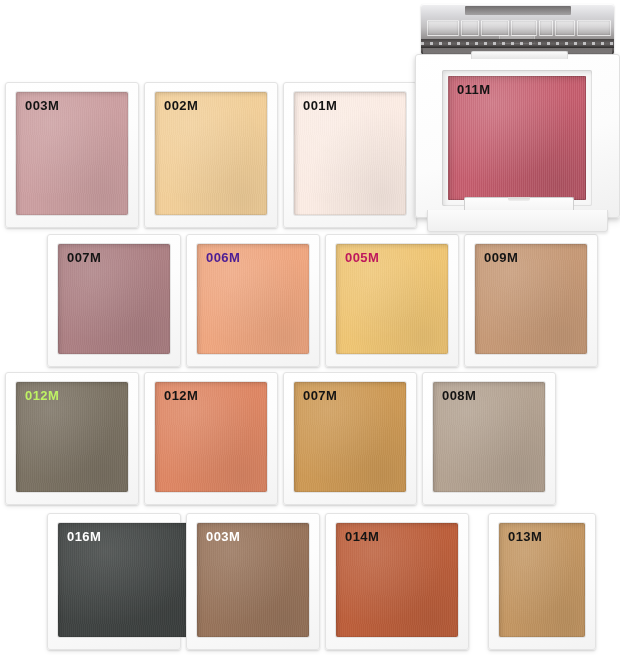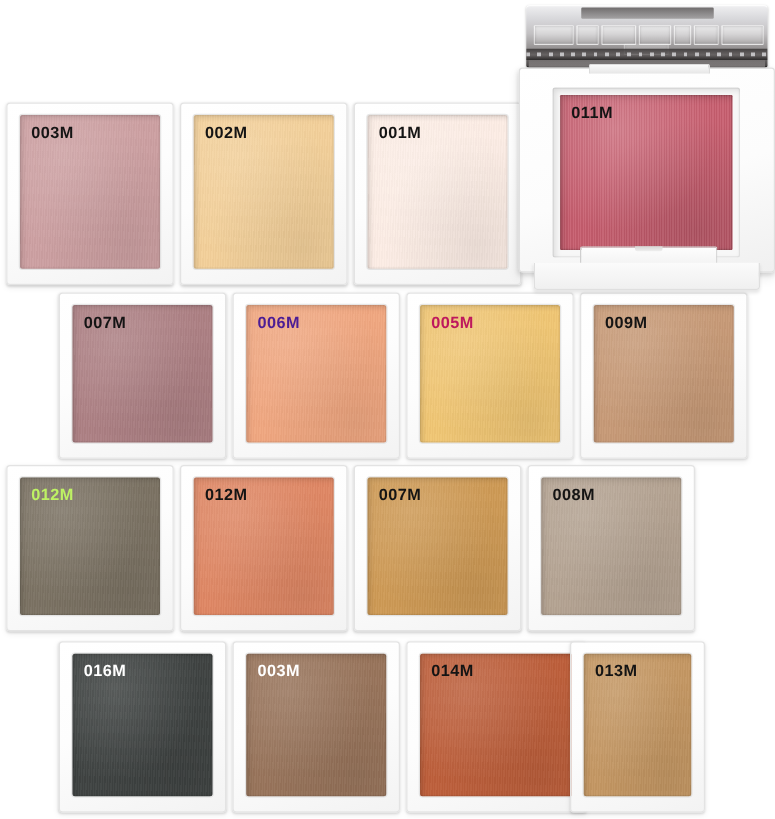"016M" div.inner { padding-left: none -> 45px }
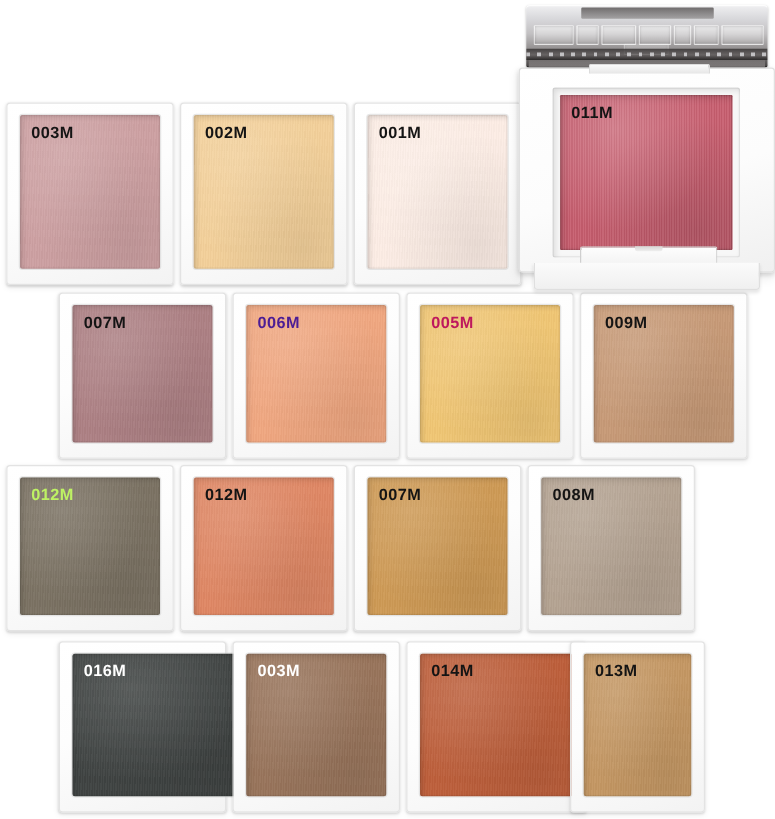"013M" div.pan { left: 456px -> 488px }
